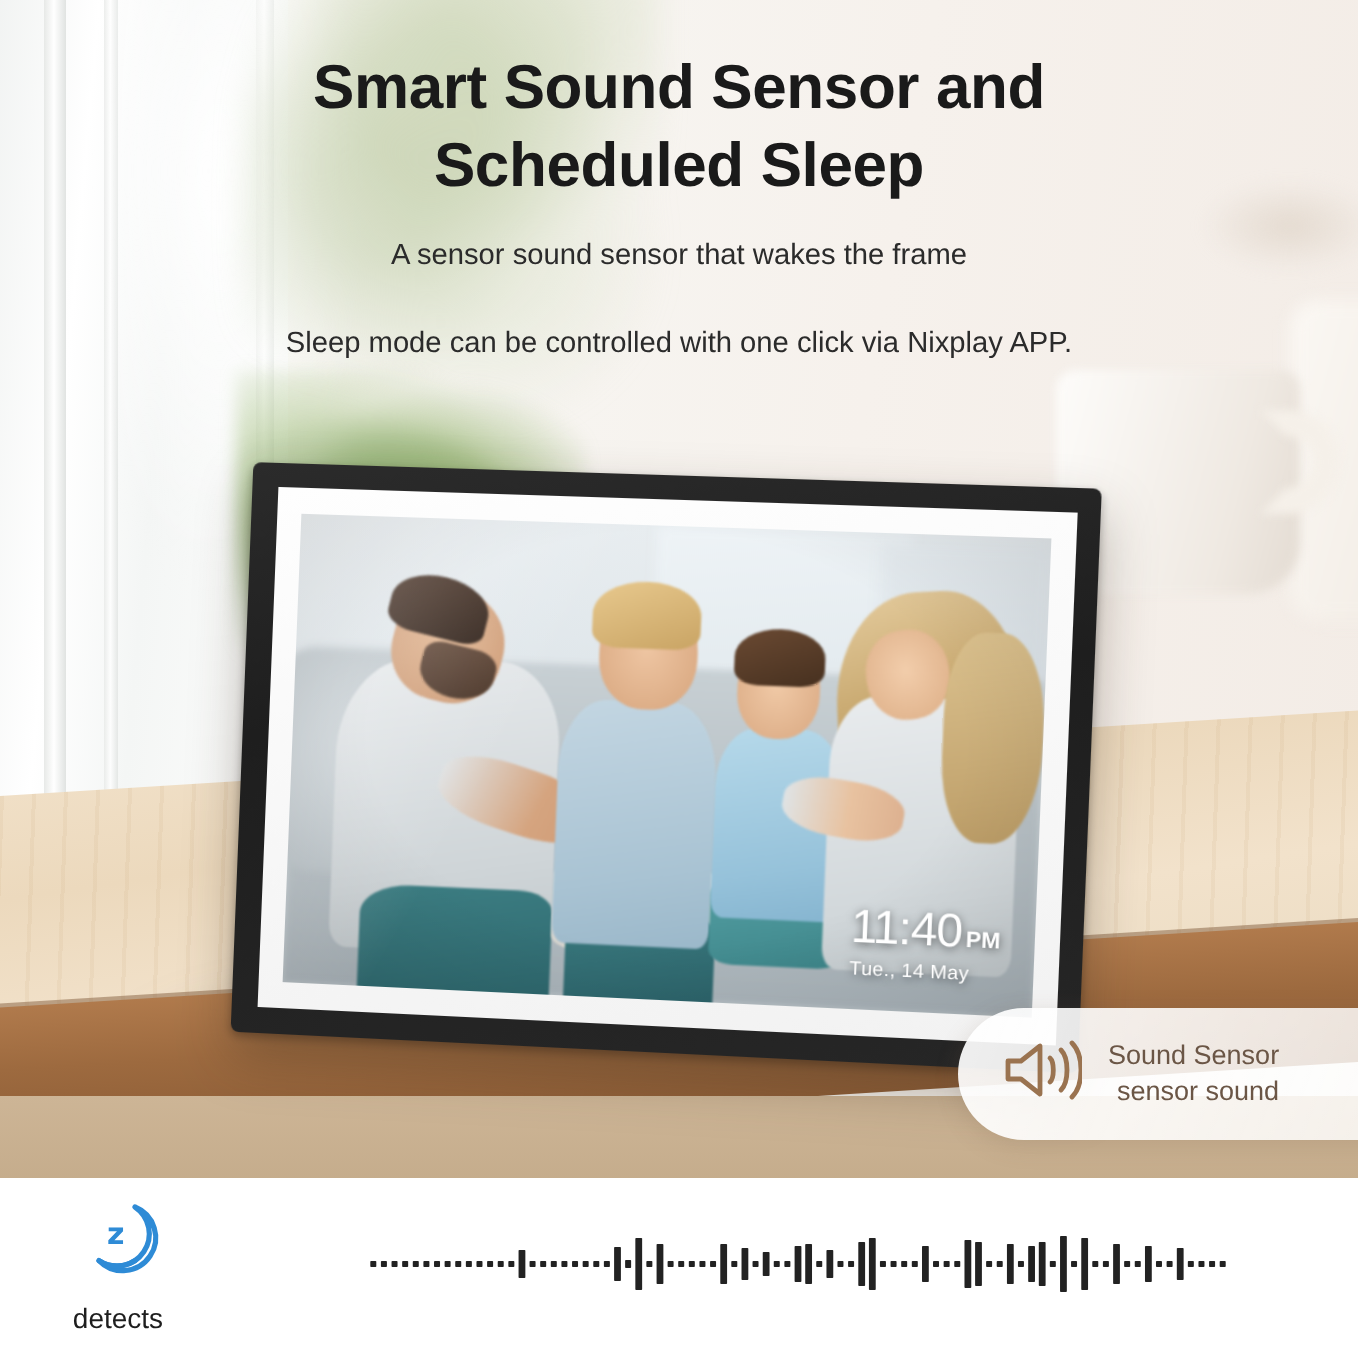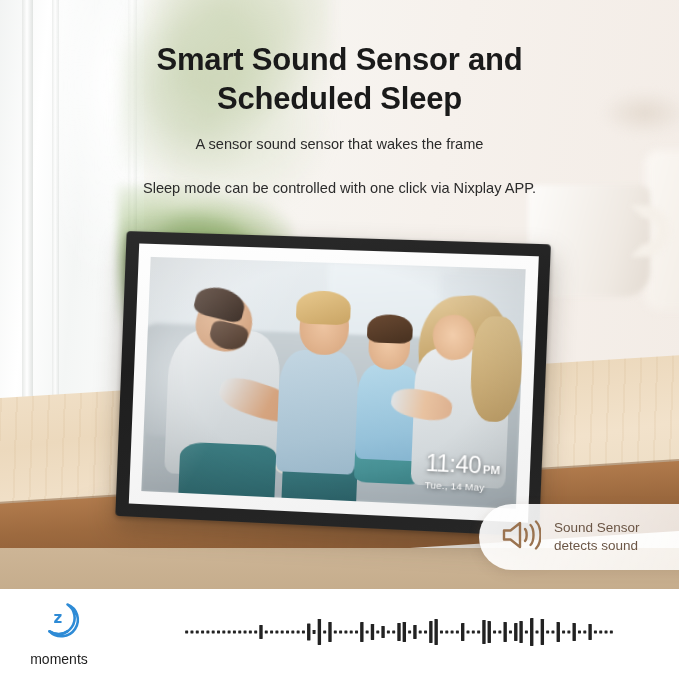"Smart Sound Sensor and" .headline { padding-top: 40px -> 24px }
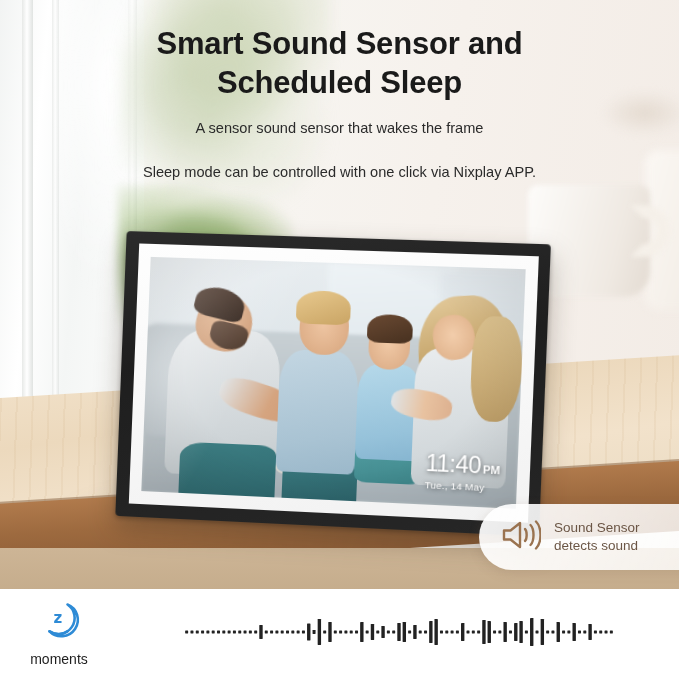"Sound Sensor" .badge-text { text-align: none -> right }
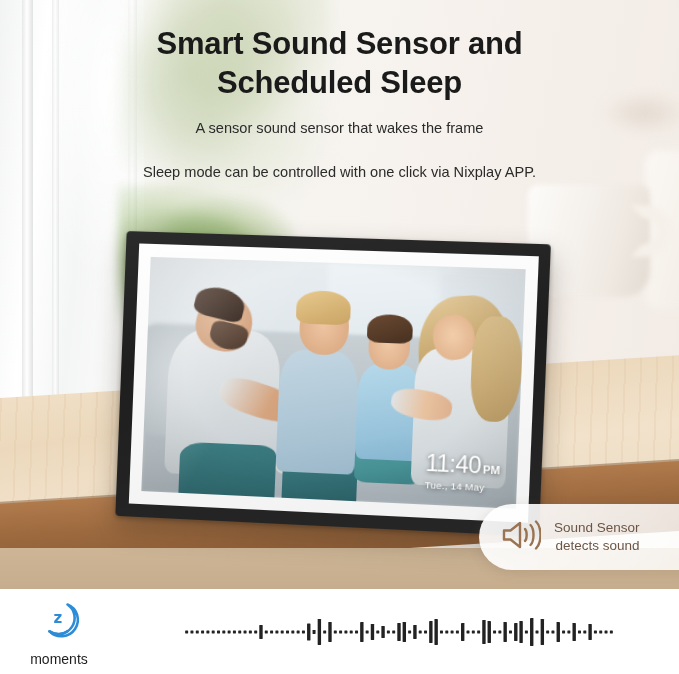"detects sound" span.l2 { text: detects -> sensor }
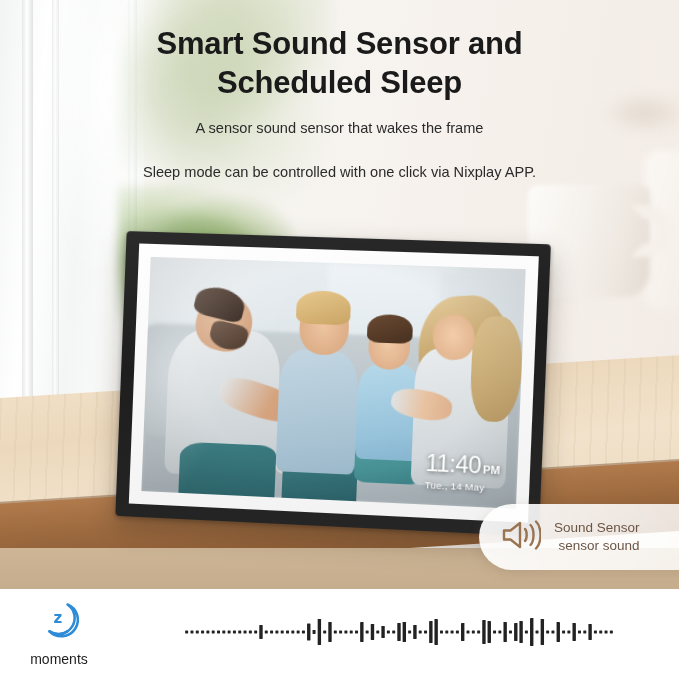"moments" div.strip-label { text: moments -> detects }
